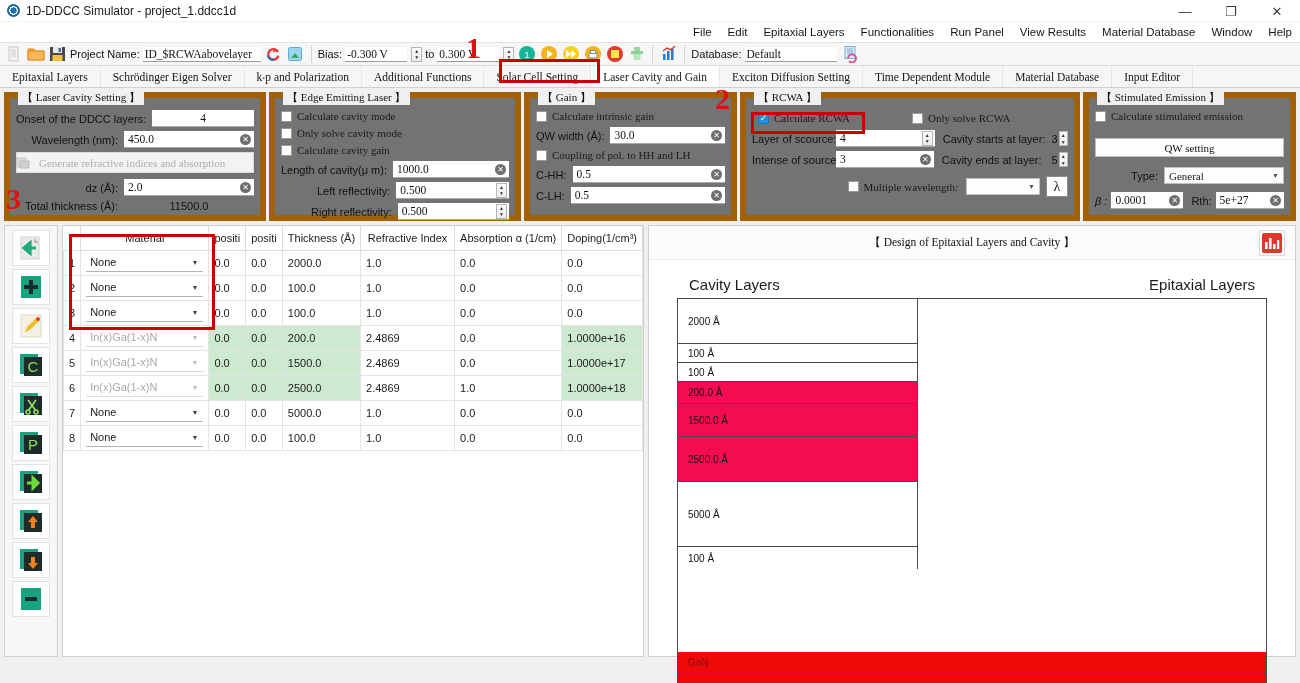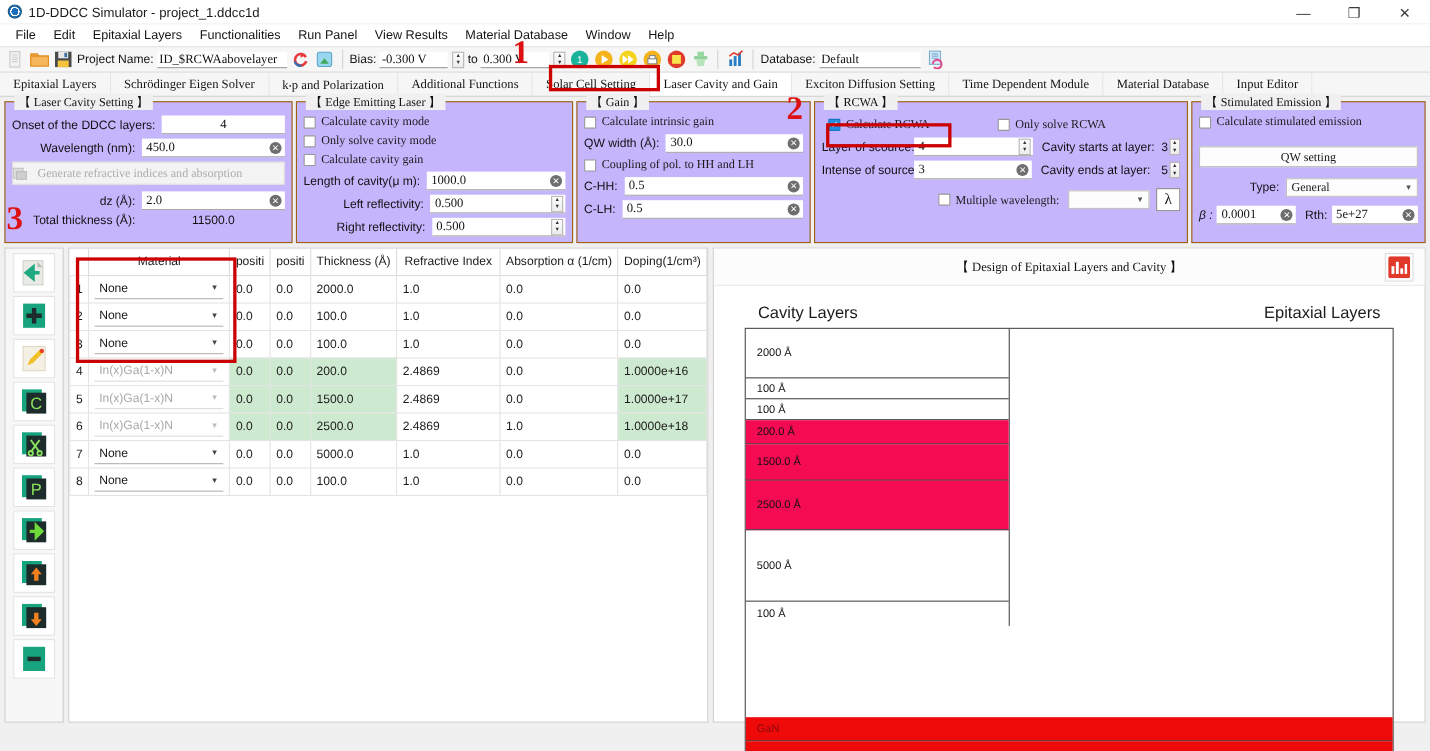"File" .menubar { justify-content: none -> flex-end }
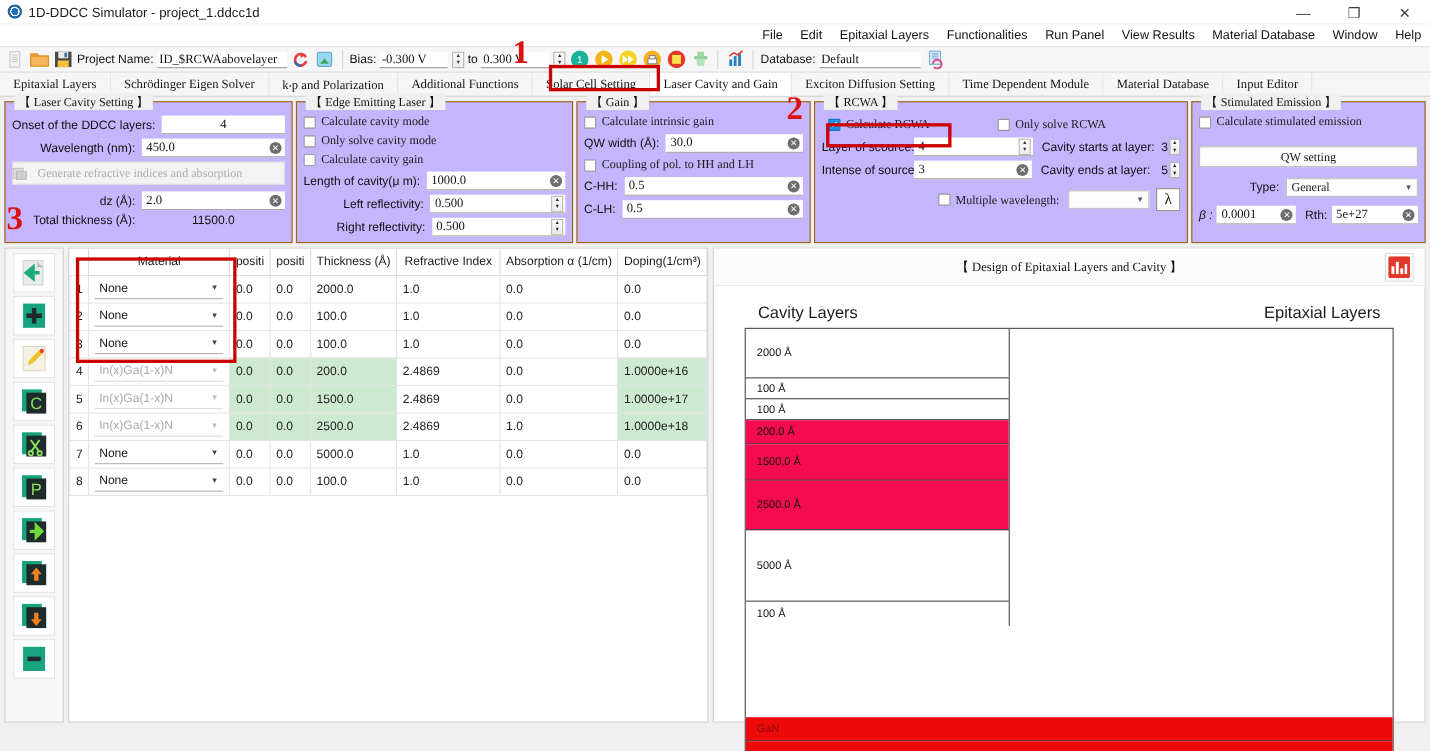"【 Laser Cavity Setting 】" .gbox { background: #c4b5fd -> #737373; border: 1px solid #a16207 -> 6px solid #a16207 }
